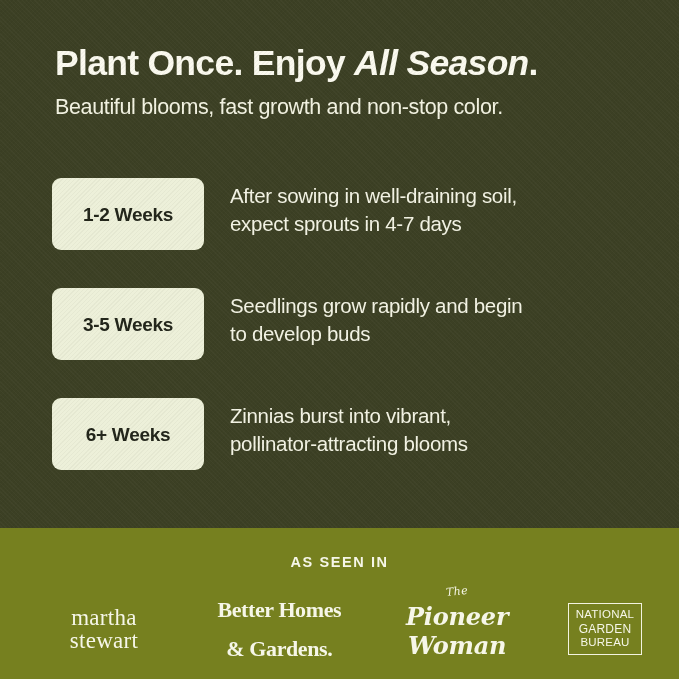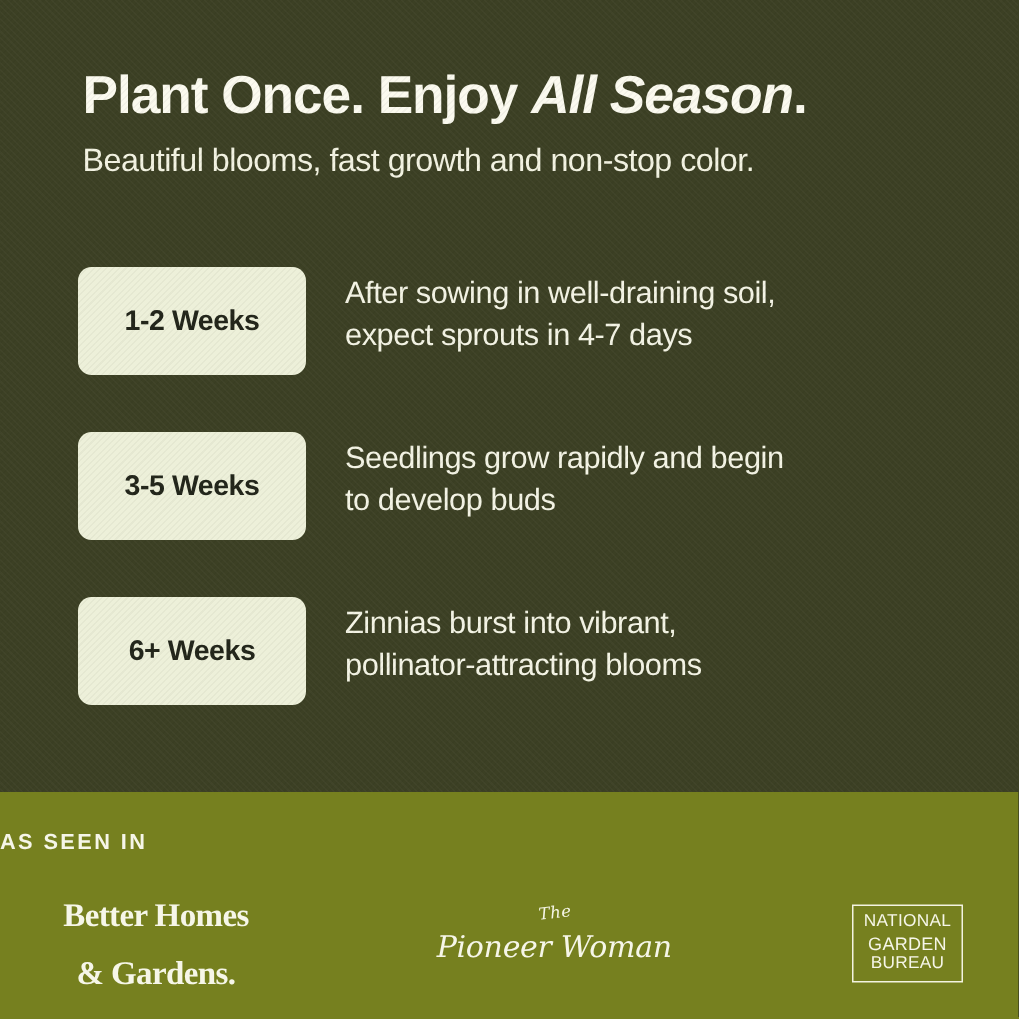"AS SEEN IN" #as-seen-title { text-align: left -> center }
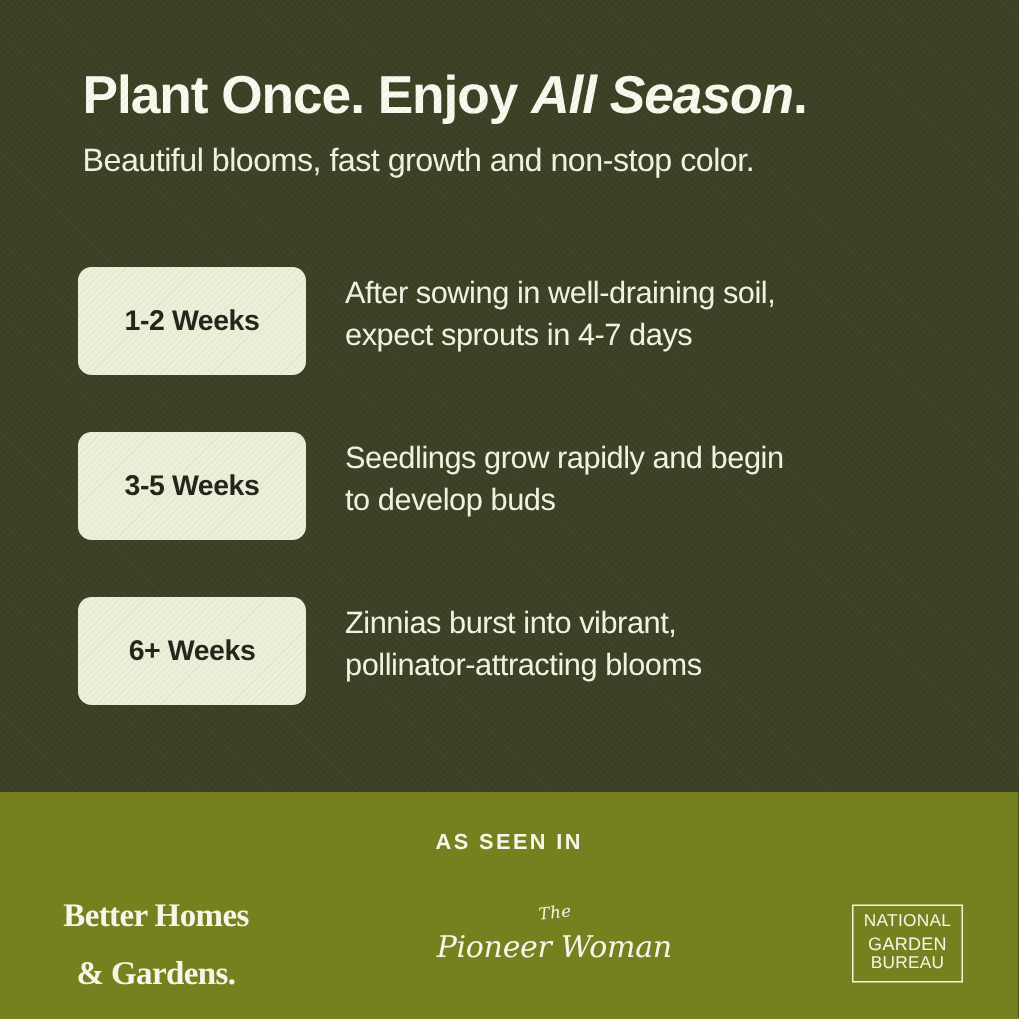"martha" div.logo-cell { html: none -> <div> <div> <span>martha</span> <span>stewart</span> </div> </div> }
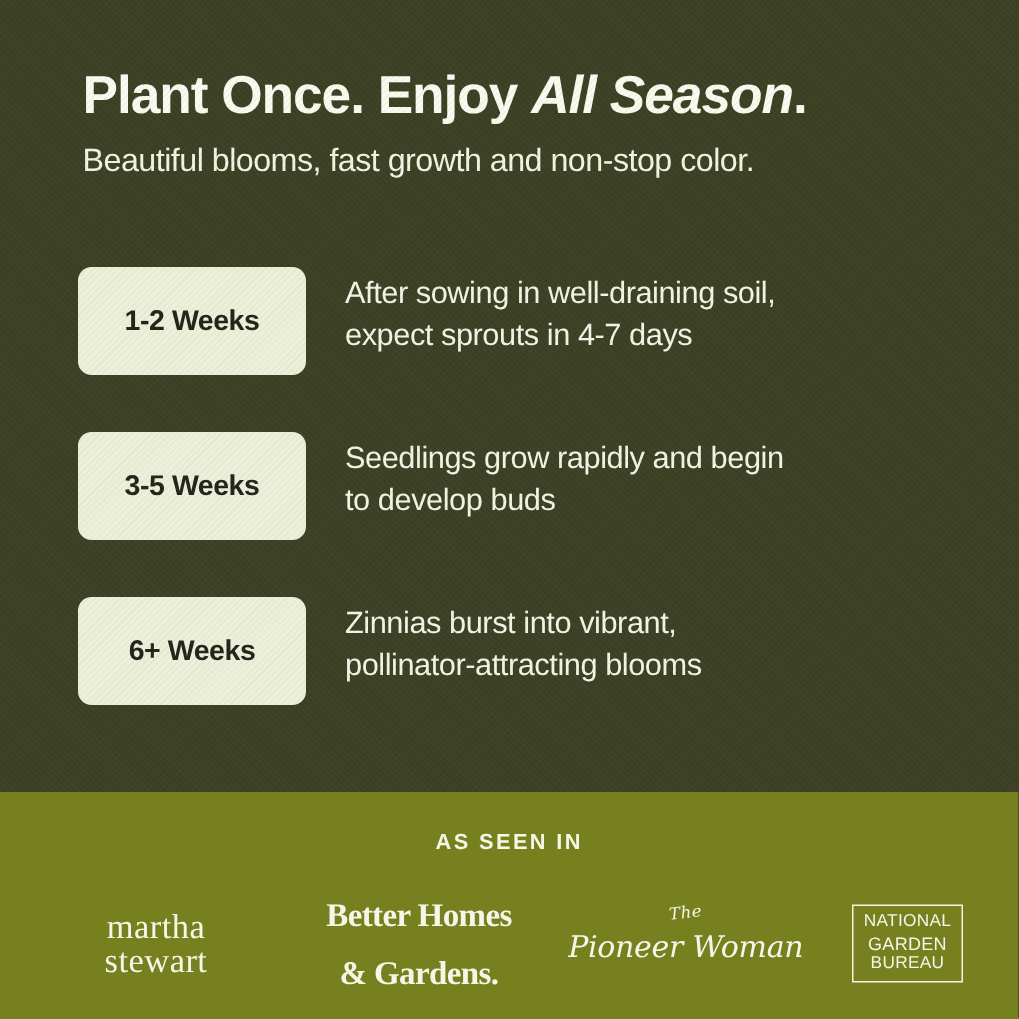"Pioneer Woman" .pw-main { font-size: 20px -> 24px; font-weight: normal -> bold }
